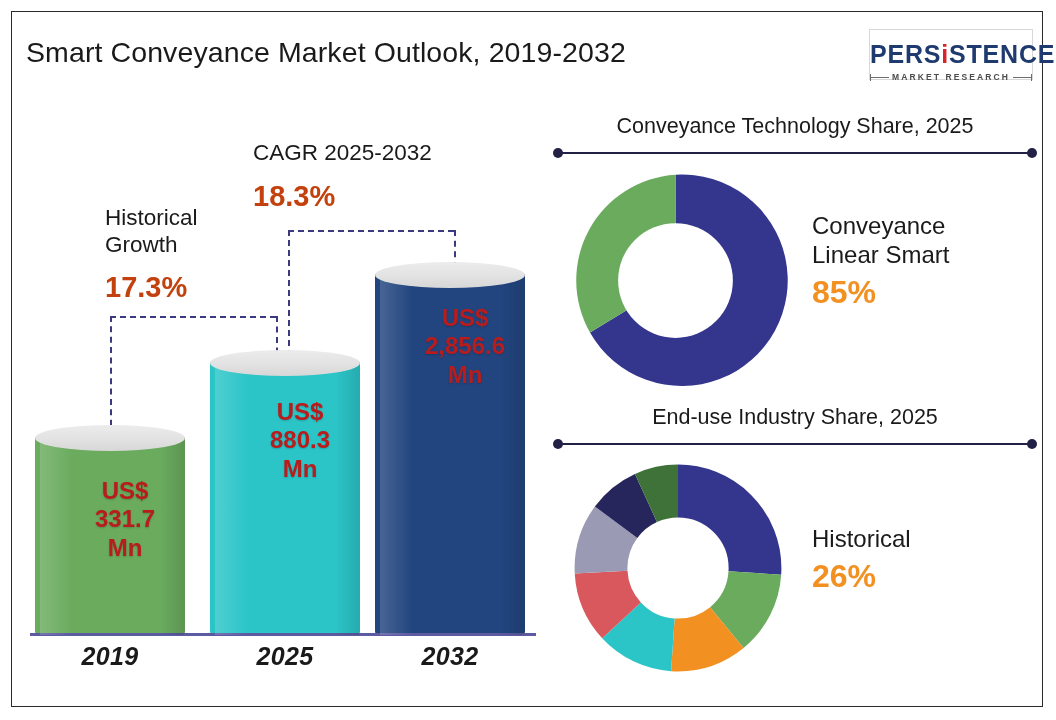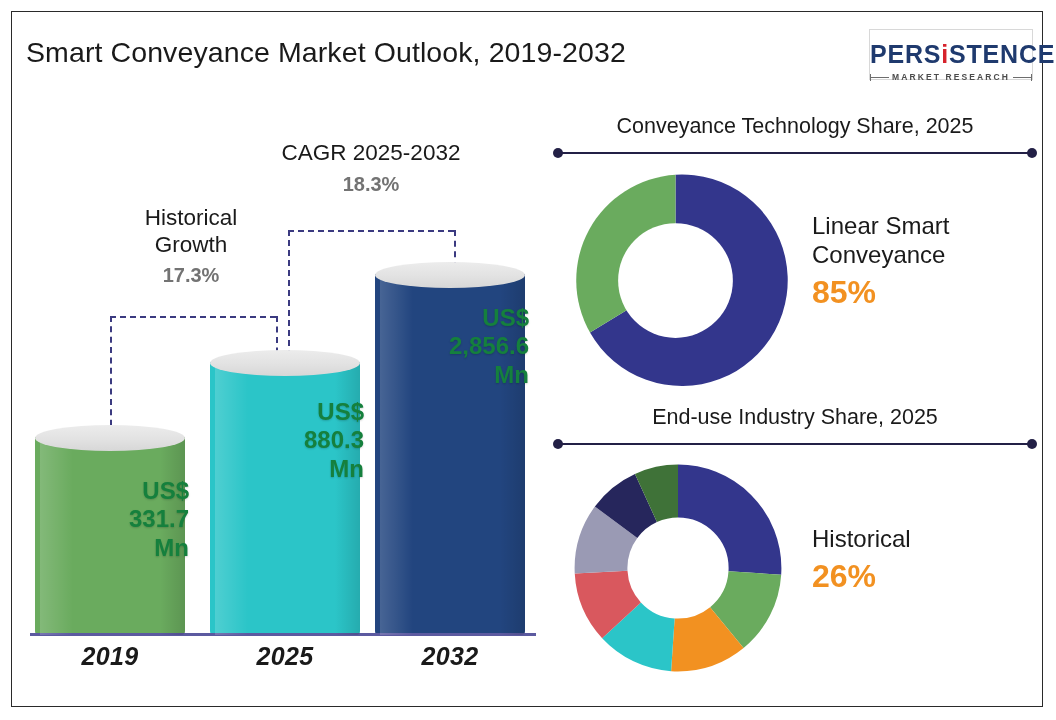"CAGR 2025-2032" .callout { text-align: center -> none }
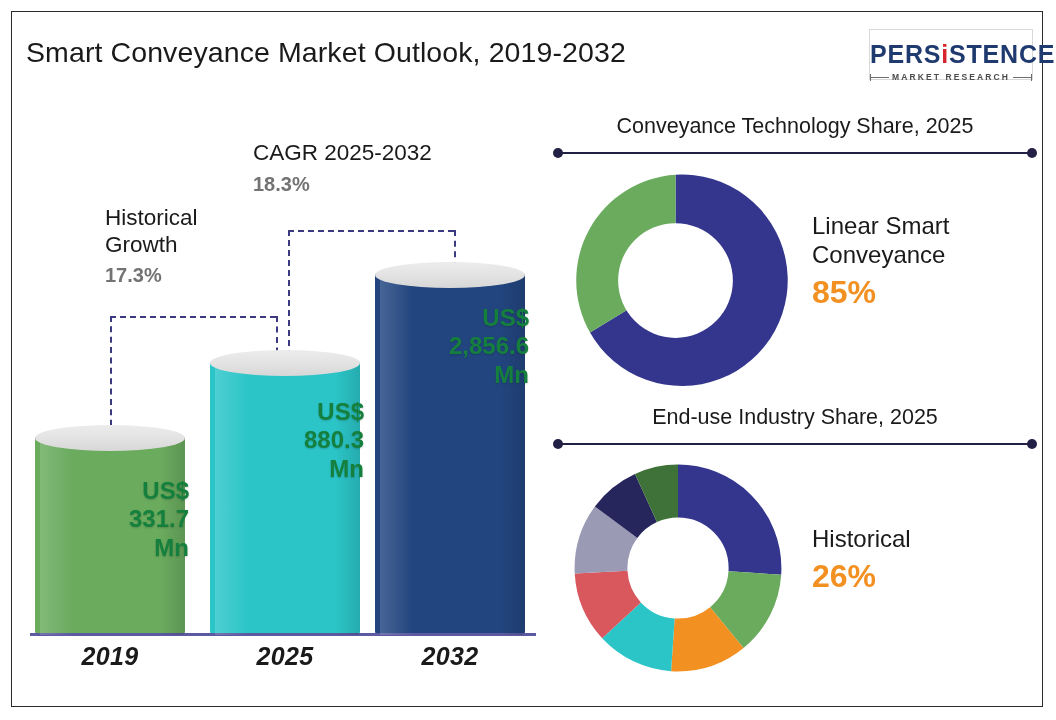"18.3%" .callout .c-pct { color: #737373 -> #c2410c; font-size: 20px -> 29px; margin-top: 6px -> 12px }
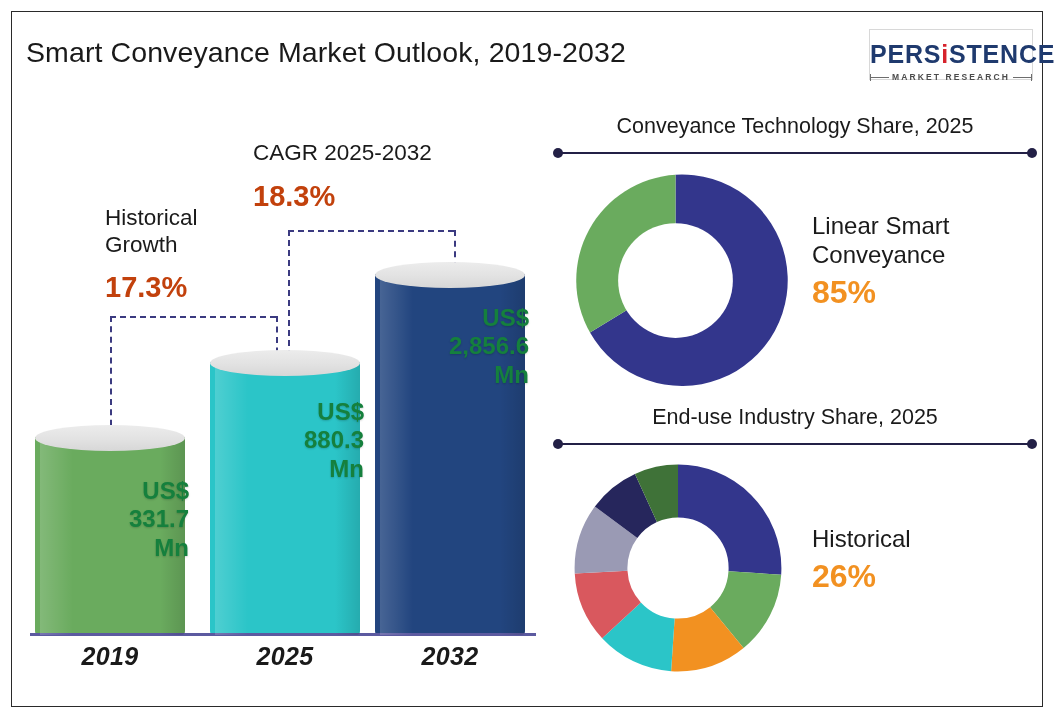"Linear Smart" div.dl-name { order: before "Conveyance" -> after "Conveyance" }
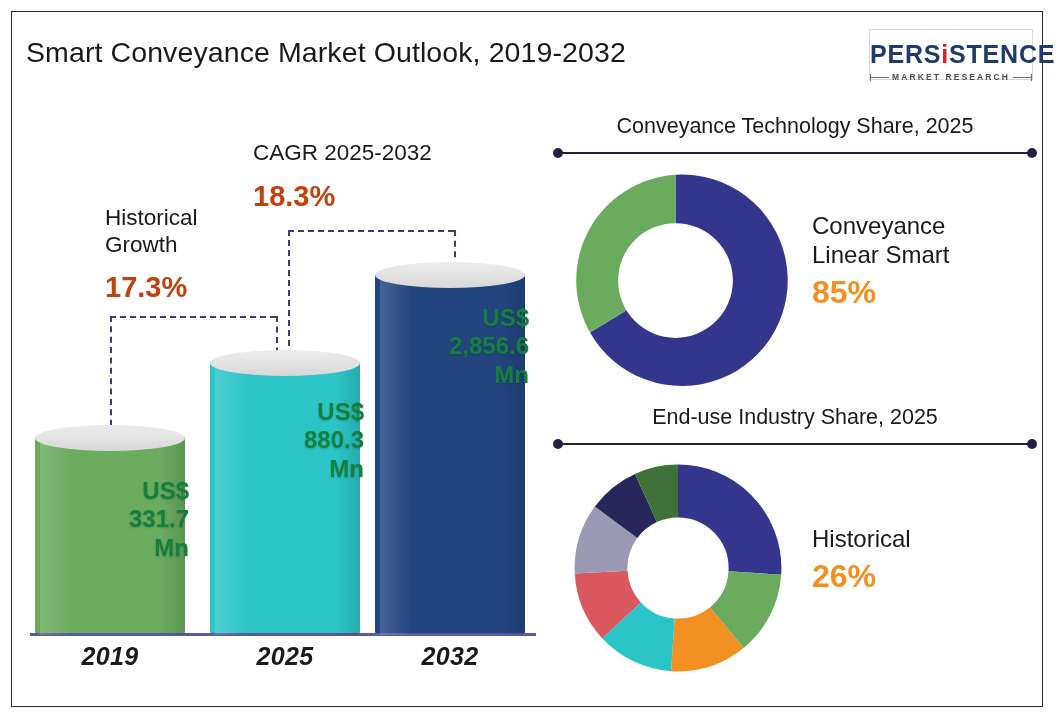"US$" .cyl-value { color: #15803d -> #b91c1c; left: 4px -> 15px; text-align: right -> center }
